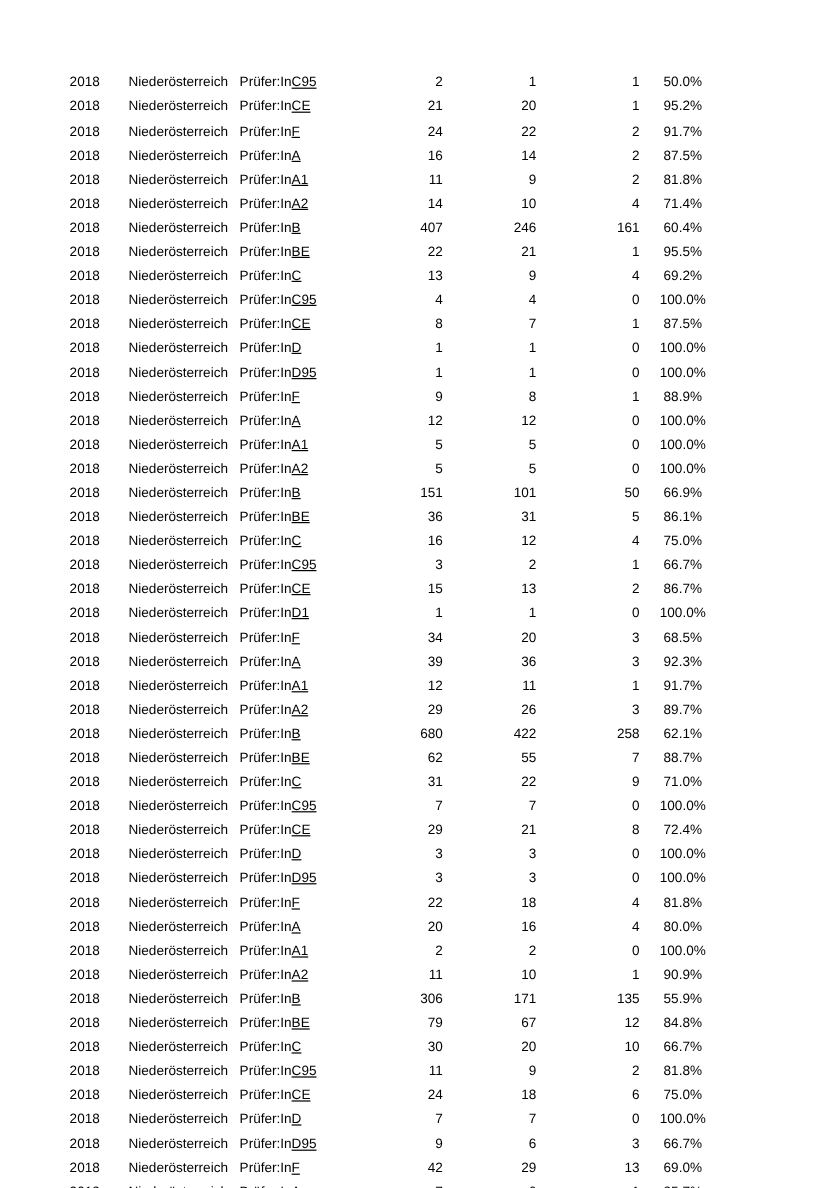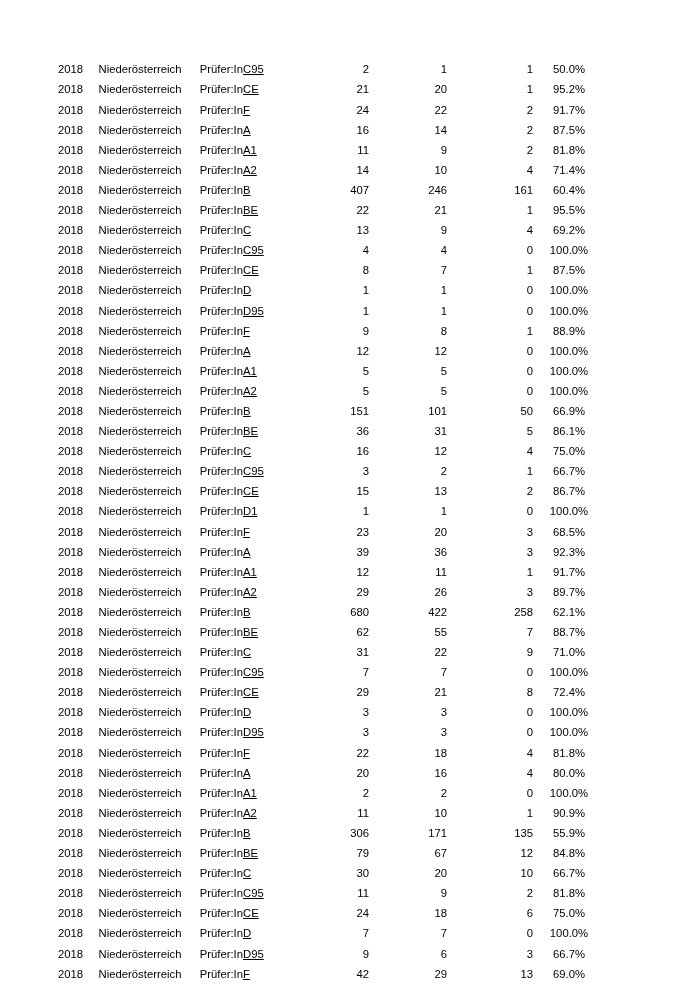"Niederösterreich" td.c-region { text-align: center -> right }
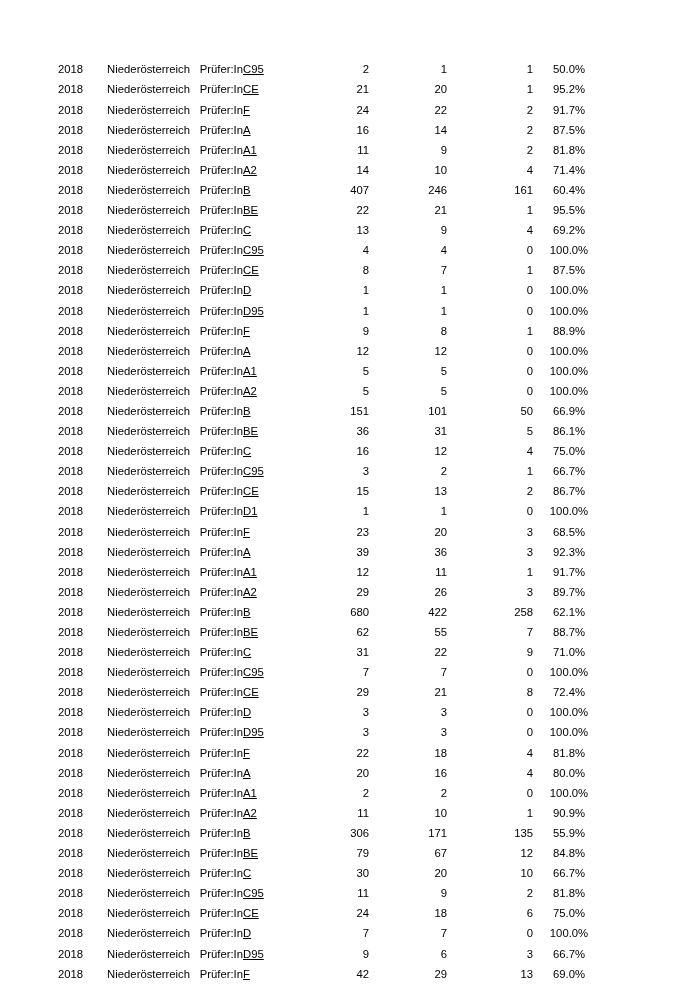"23" td.c-n1 { text: 23 -> 34 }
